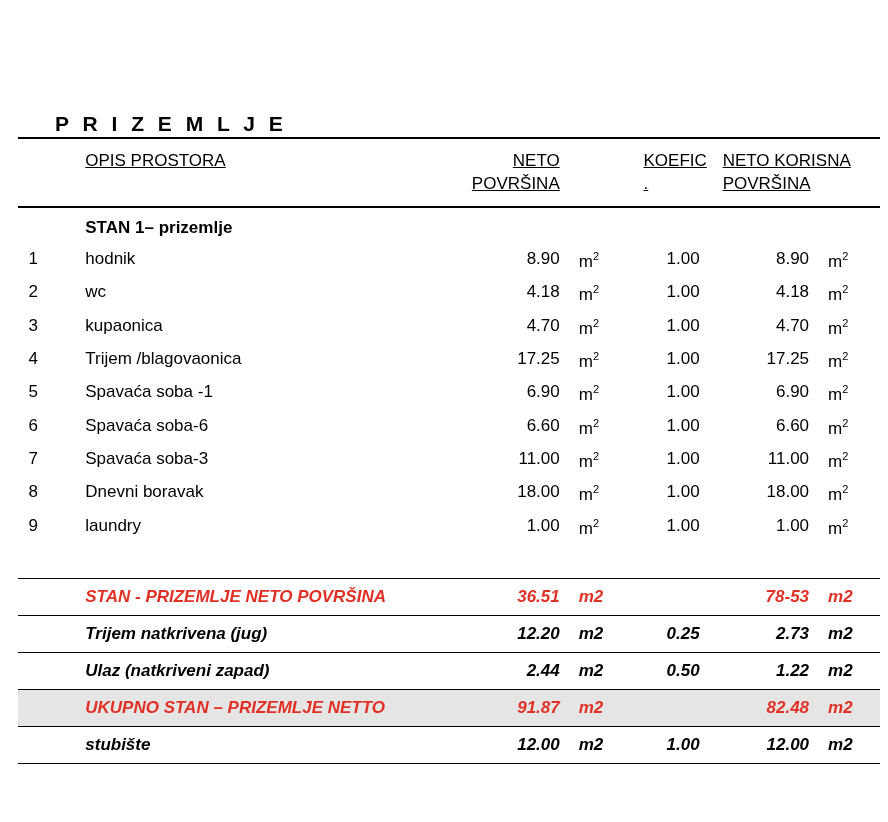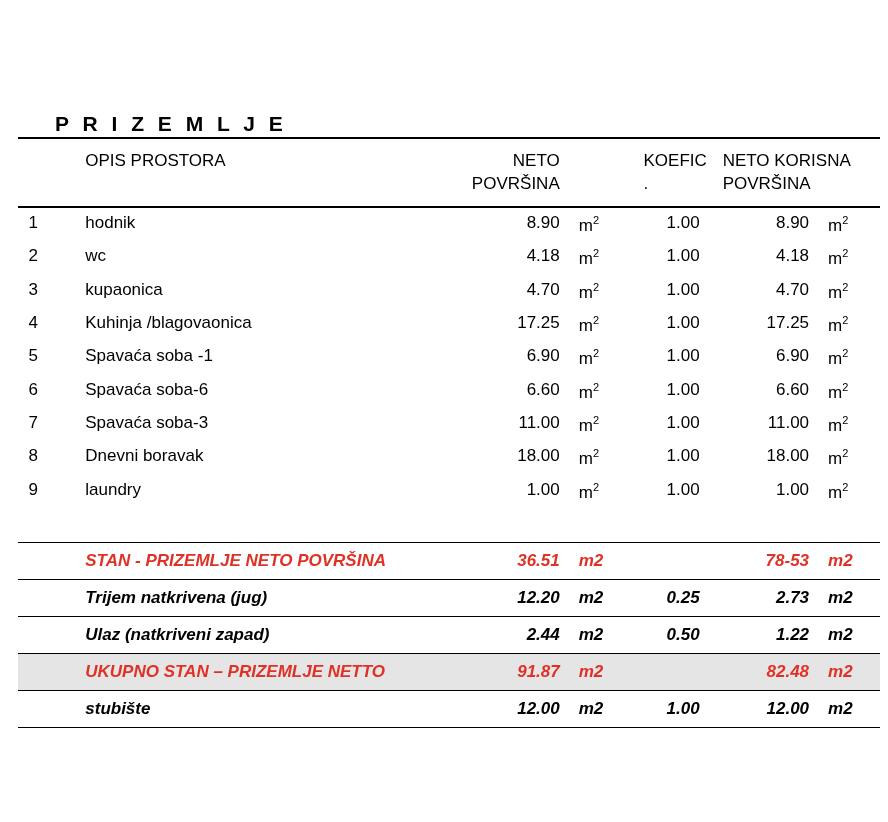"OPIS PROSTORA" .rule-bot { text-decoration: none -> underline }
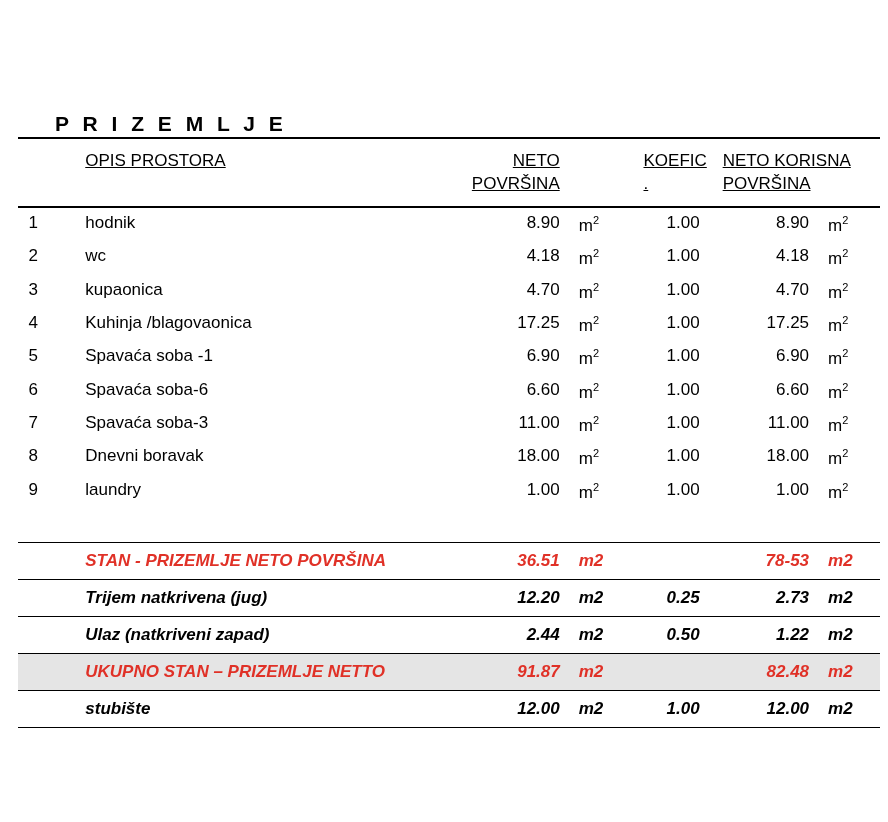"STAN 1– prizemlje" tr.grp { html: none -> <tr> <td></td> <td>STAN 1– prizemlje</td> <td></td> <td></td> <td></td> <td></td> <td></td> </tr> }
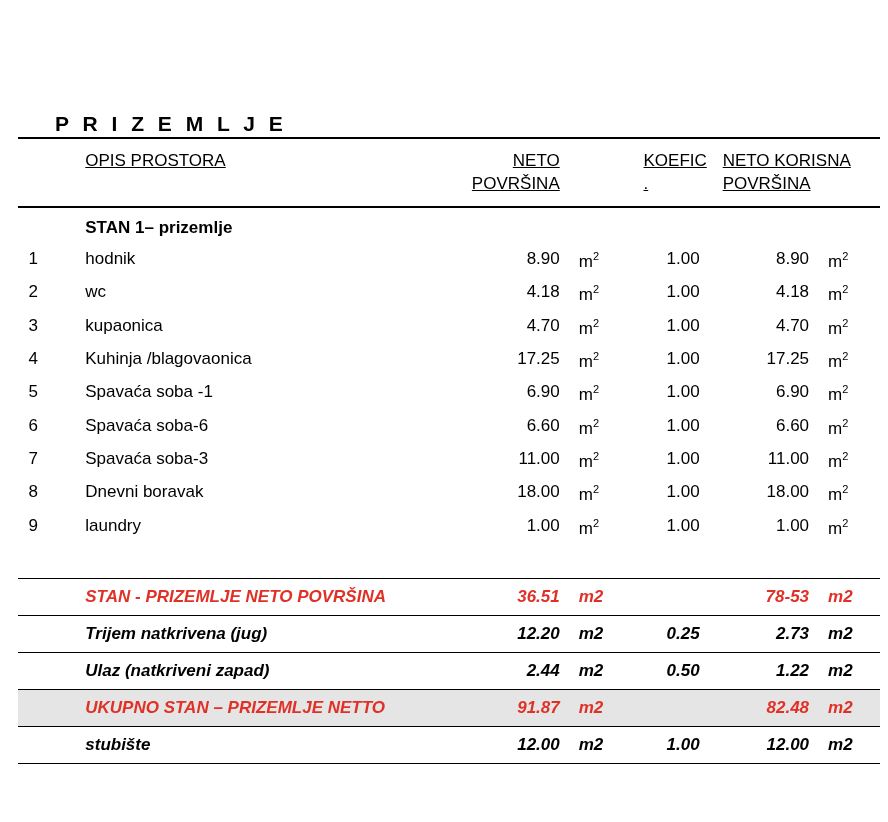"Kuhinja /blagovaonica" td.c-desc { text: Kuhinja -> Trijem }
